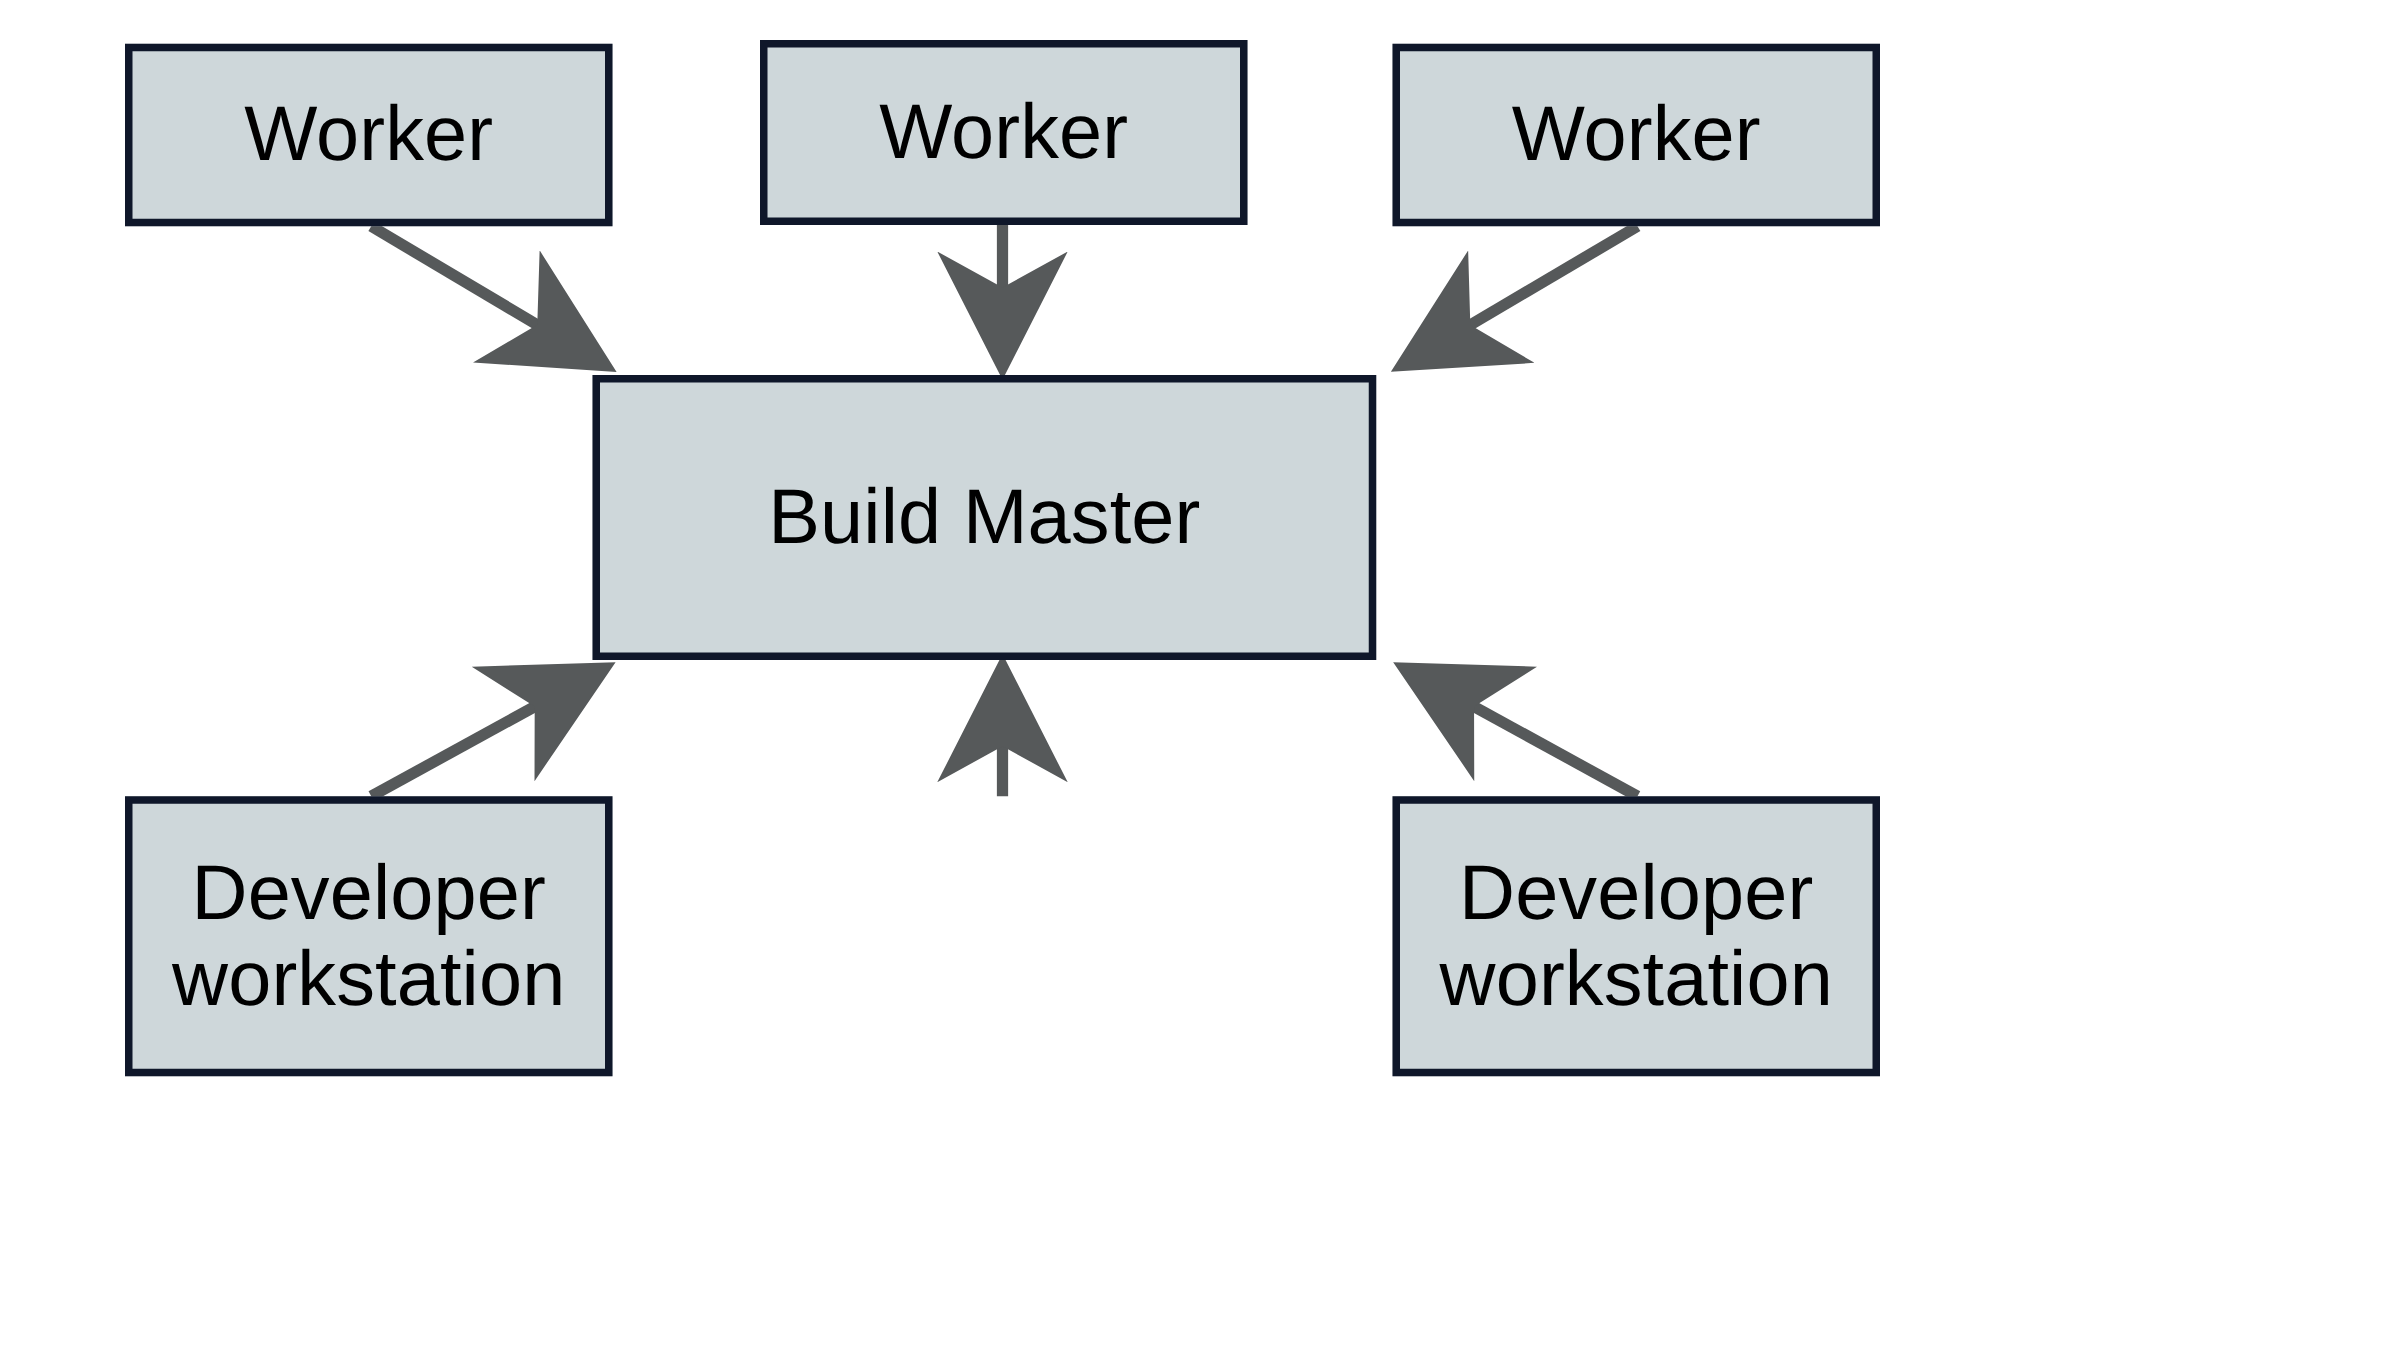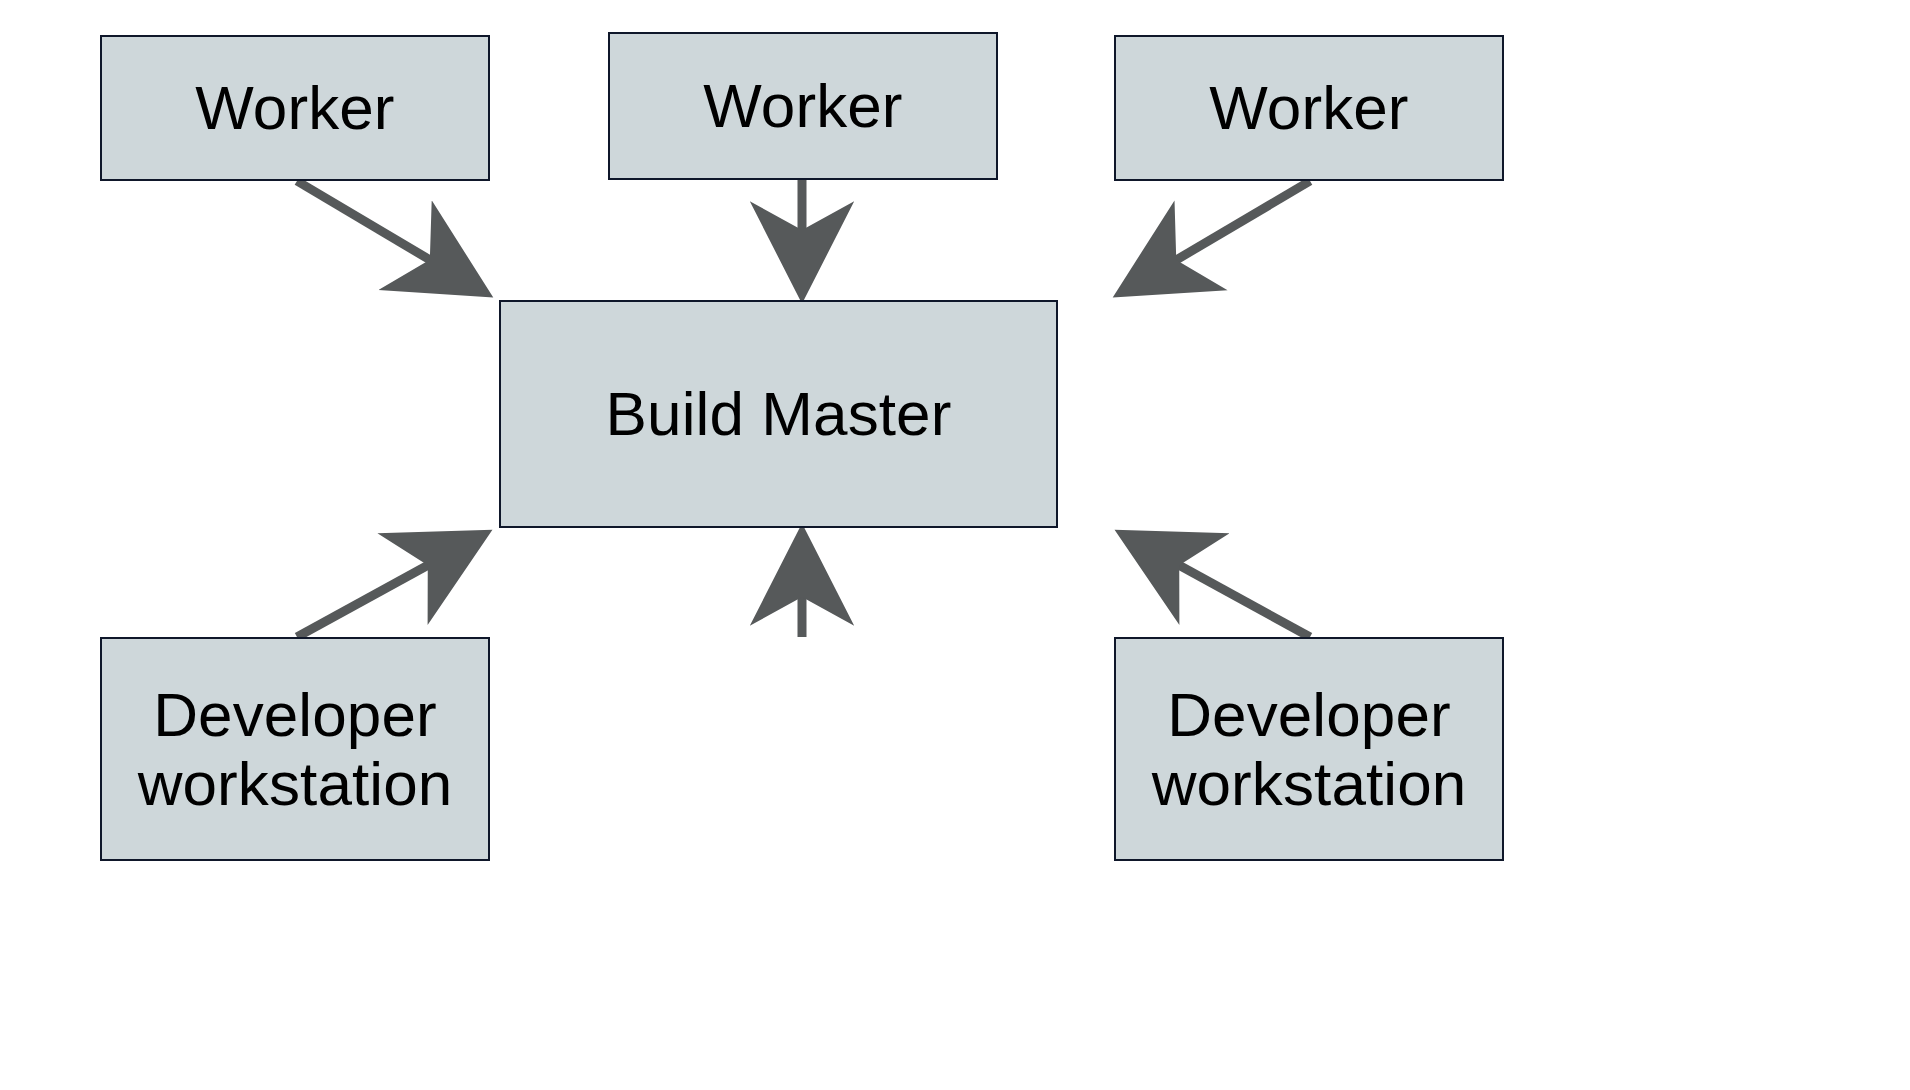"Worker" .node { border: 2px solid #0f172a -> 6px solid #0f172a }
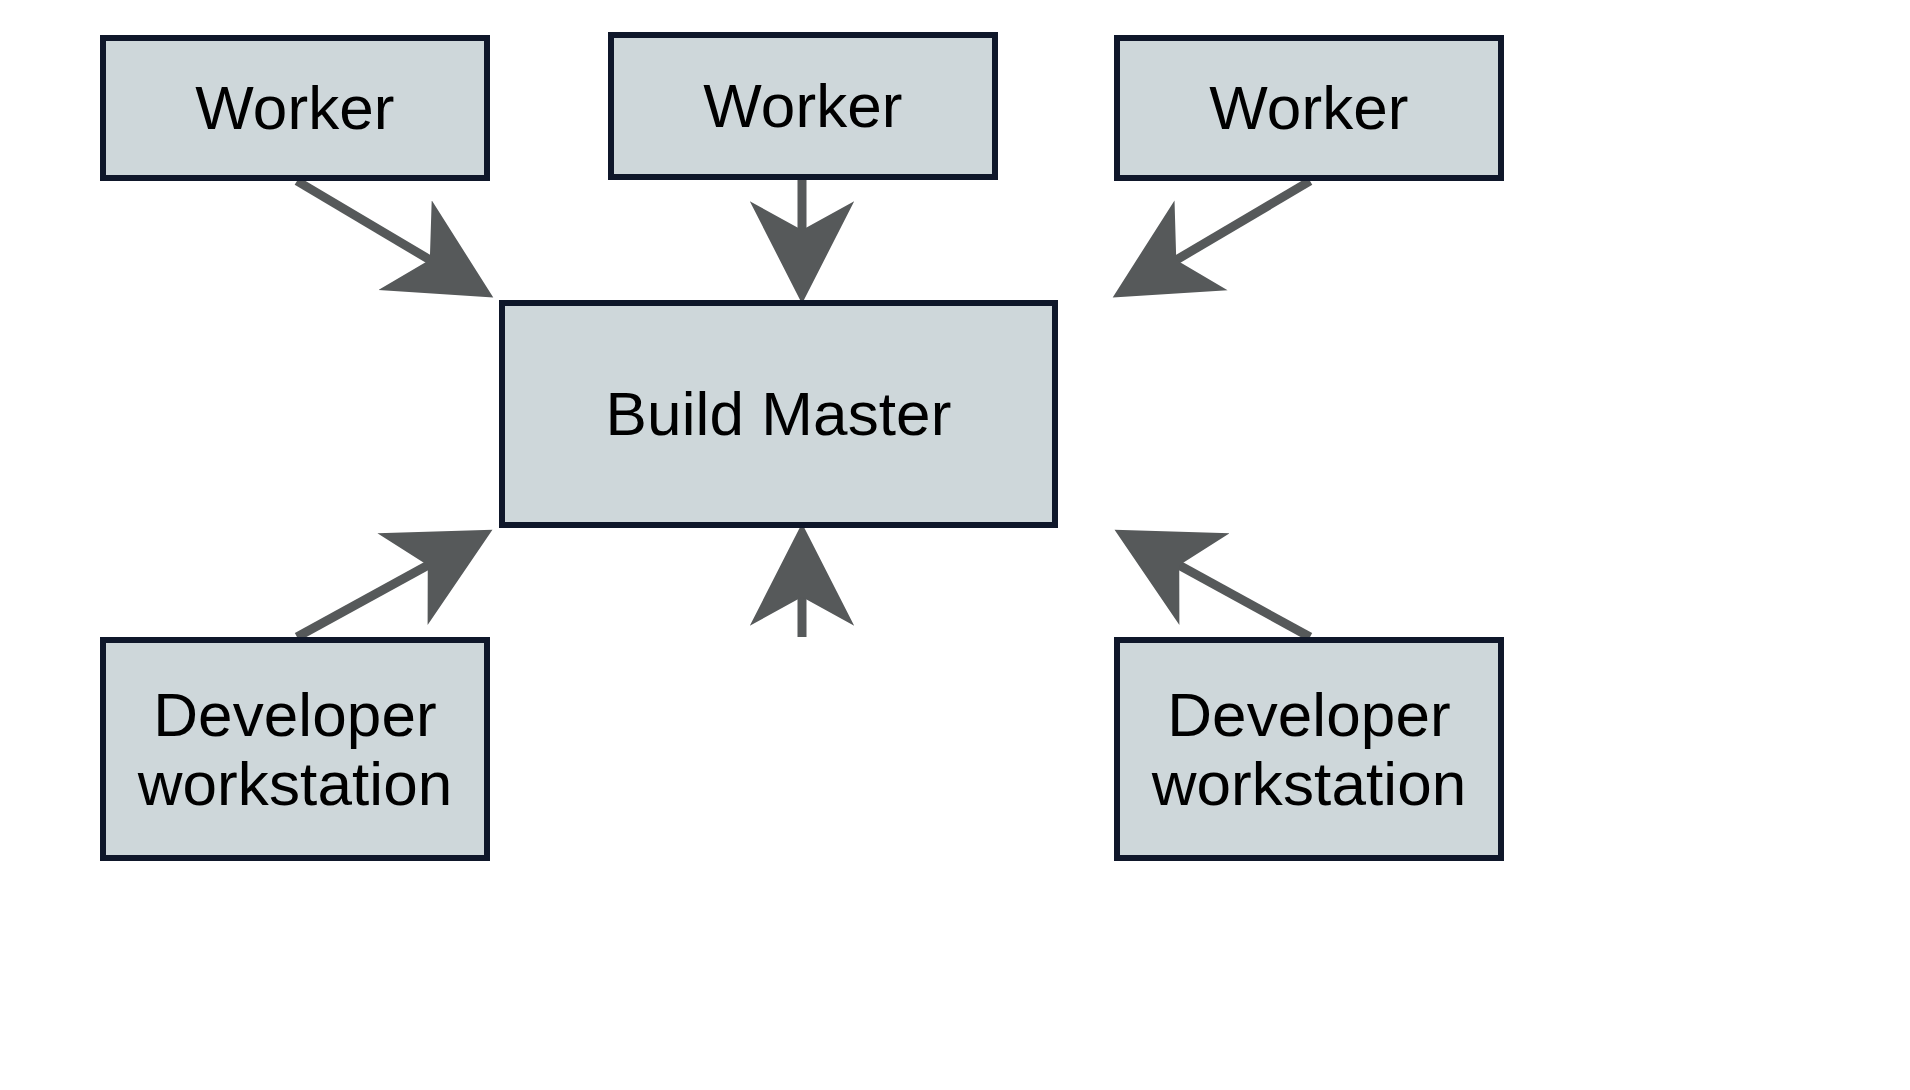"Build Master" .n-master { left: 499px -> 474px; width: 559px -> 627px }
